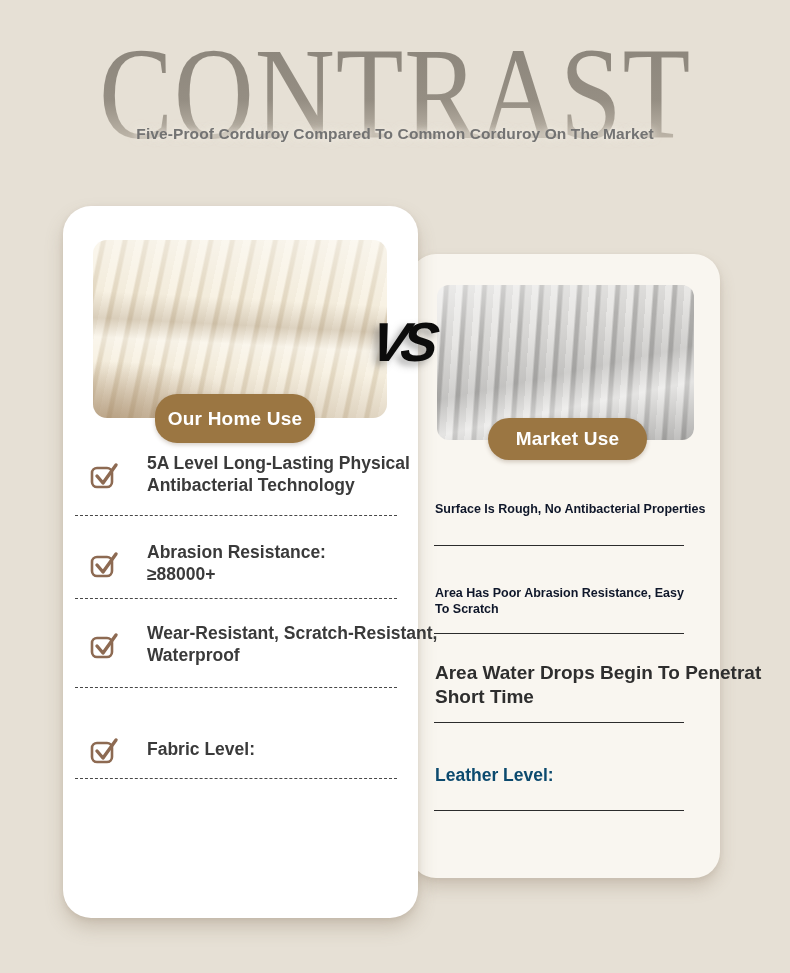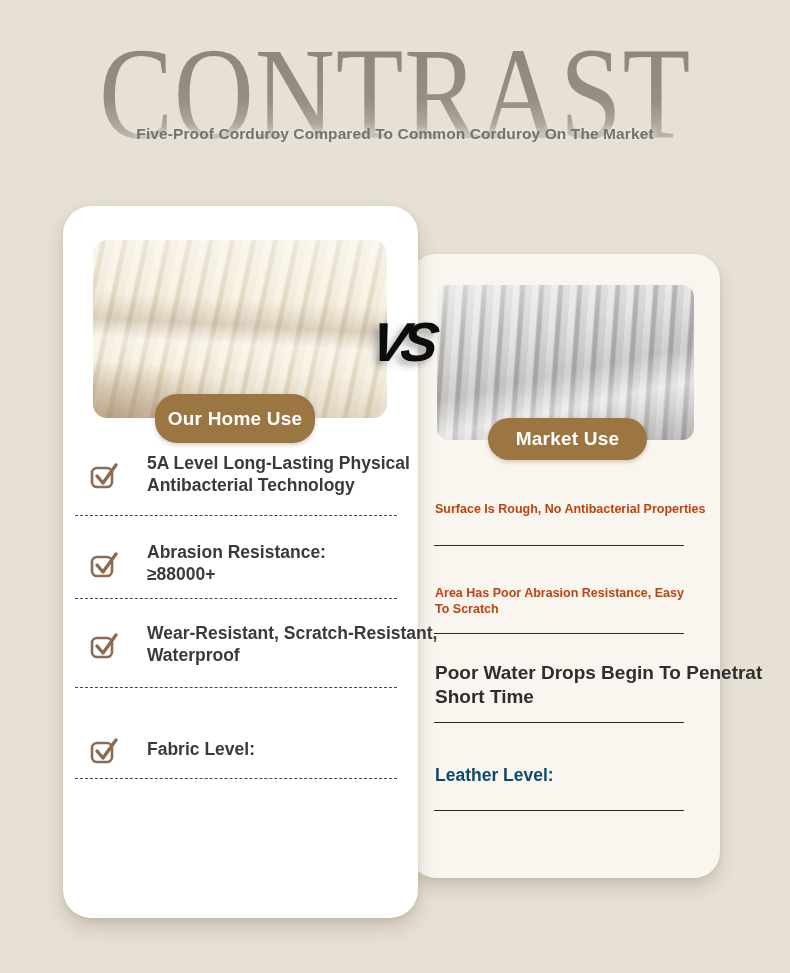"Surface Is Rough, No Antibacterial" .r-text { color: #c2410c -> #0f172a }
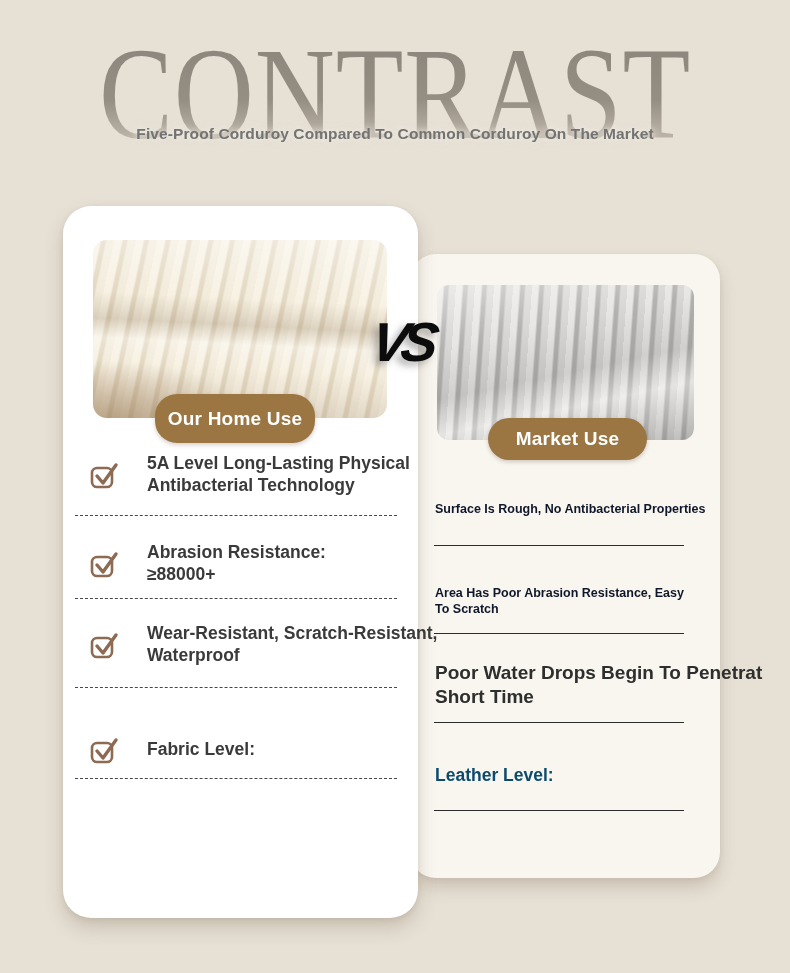"Poor Water Drops Begin To" div { text: Poor -> Area }
